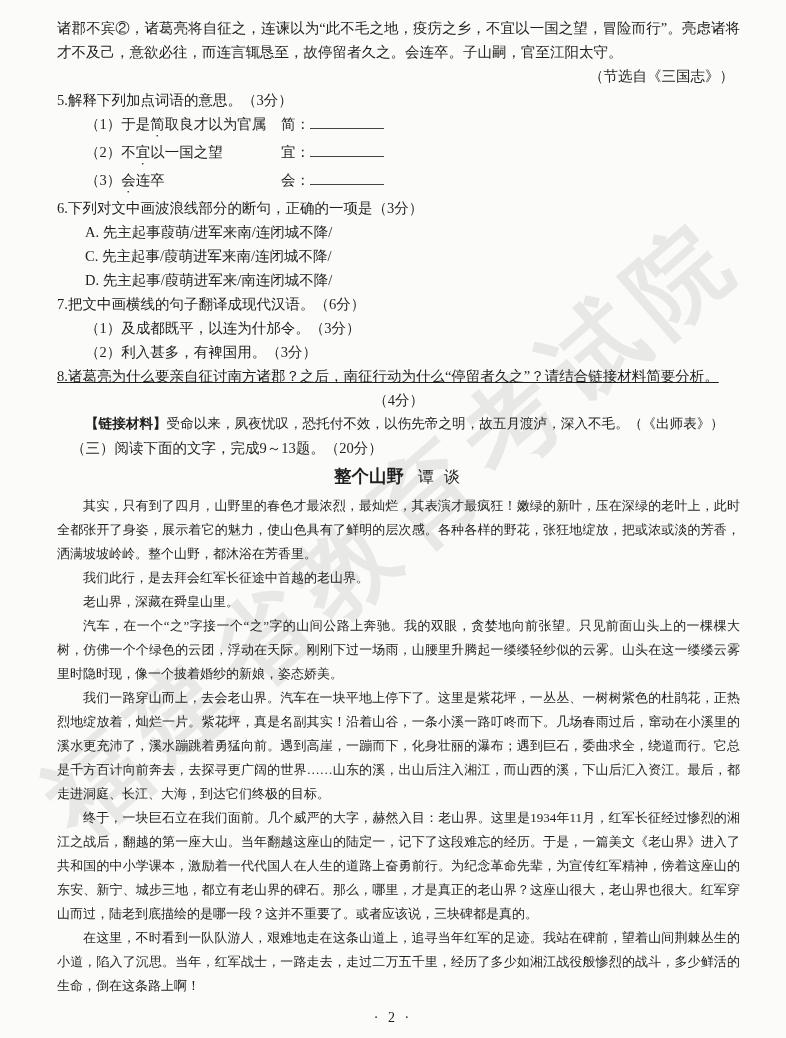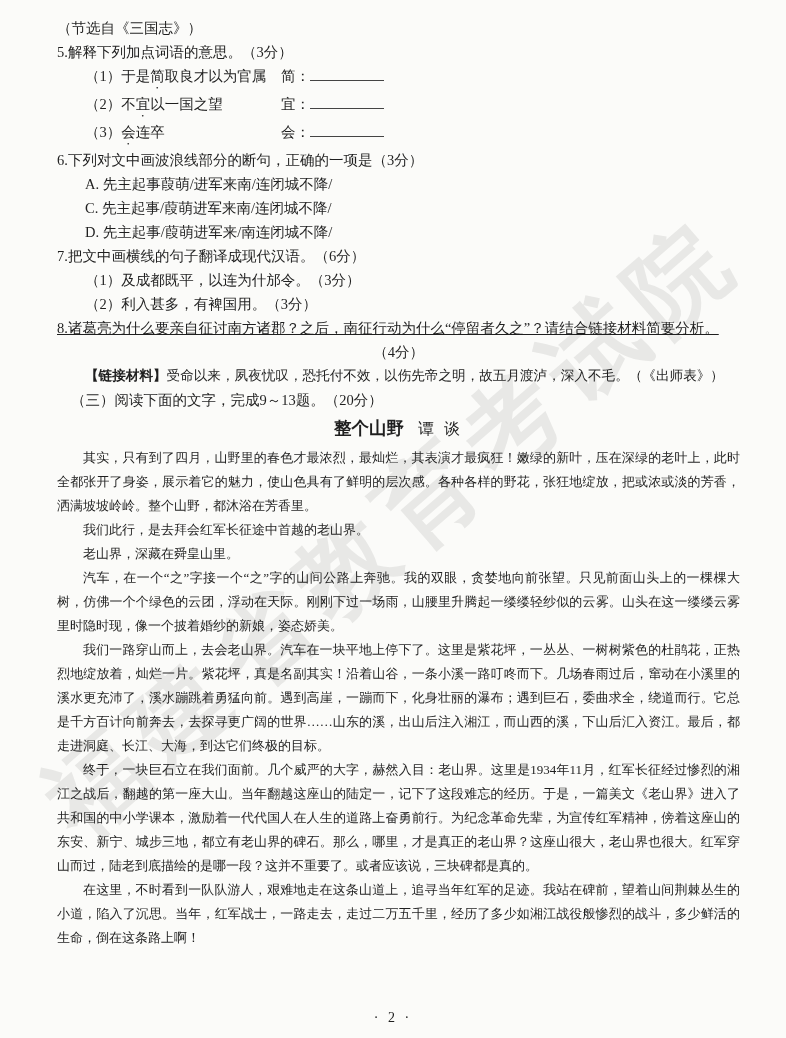"诸郡不宾②，诸葛亮将自征之，连谏以为“此不毛之地，疫疠之乡，不宜以一国之望，冒险" p.passage { html: none -> <p>诸郡不宾②，诸葛亮将自征之，连谏以为“此不毛之地，疫疠之乡，不宜以一国之望，冒险而行”。亮虑诸将才不及己，意欲必往，而连言辄恳至，故停留者久之。会连卒。子山嗣，官至江阳太守。</p> }
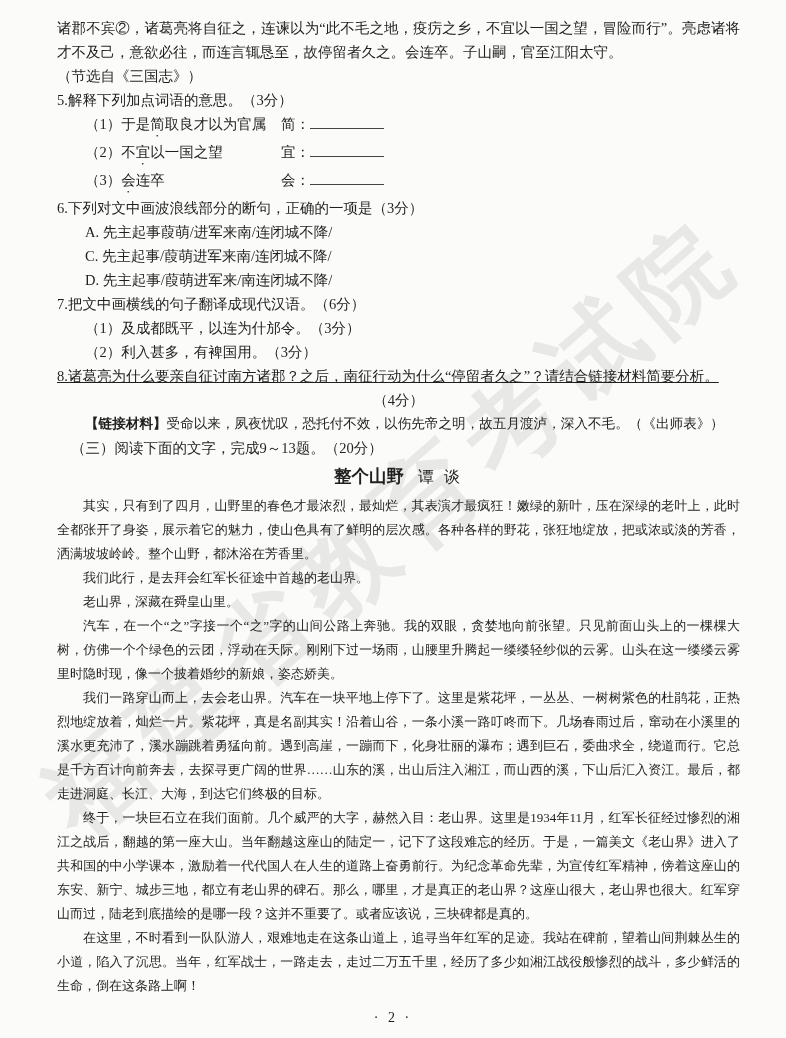"（节选自《三国志》）" .source { text-align: left -> right }
